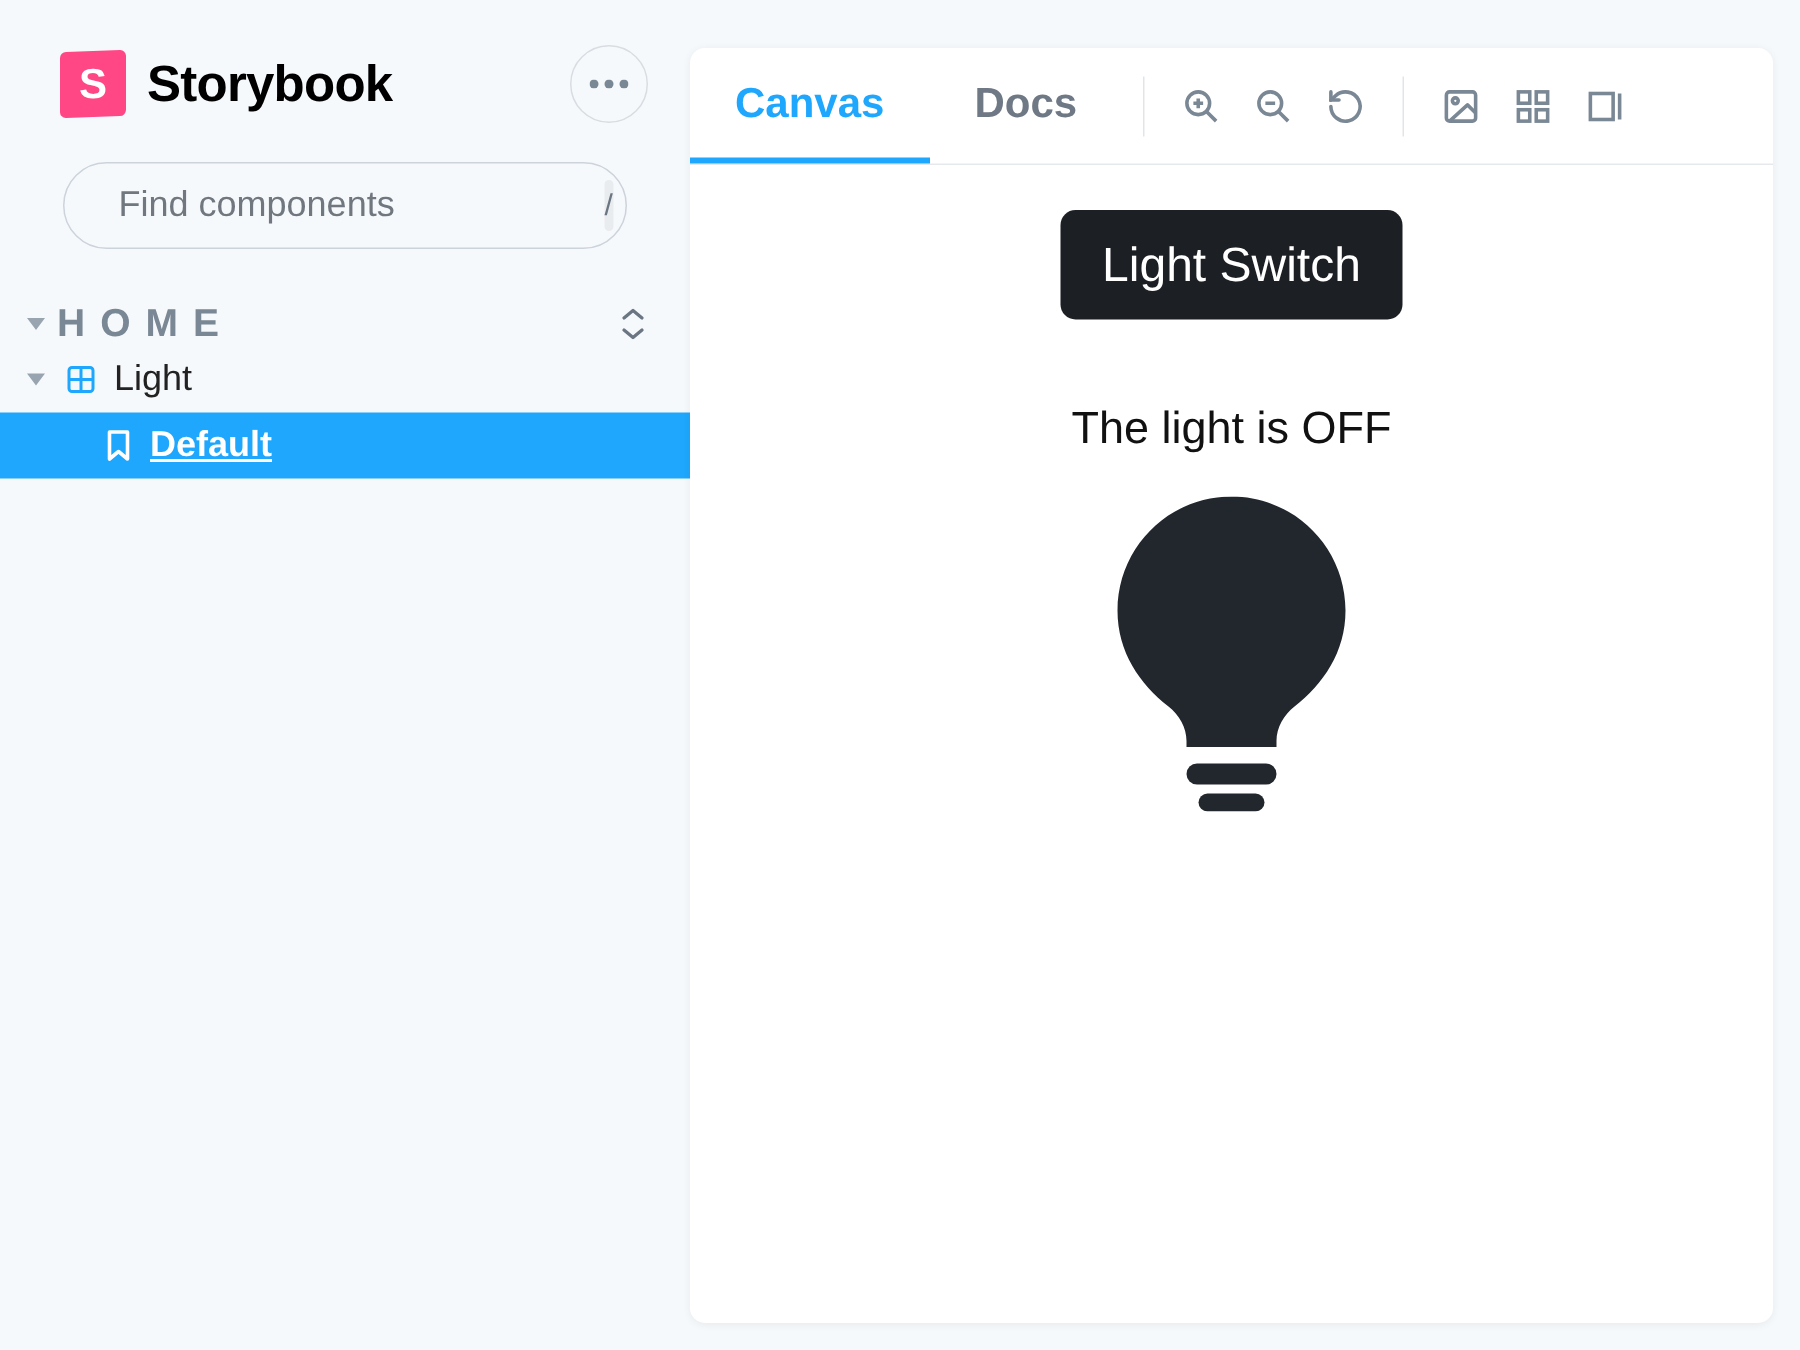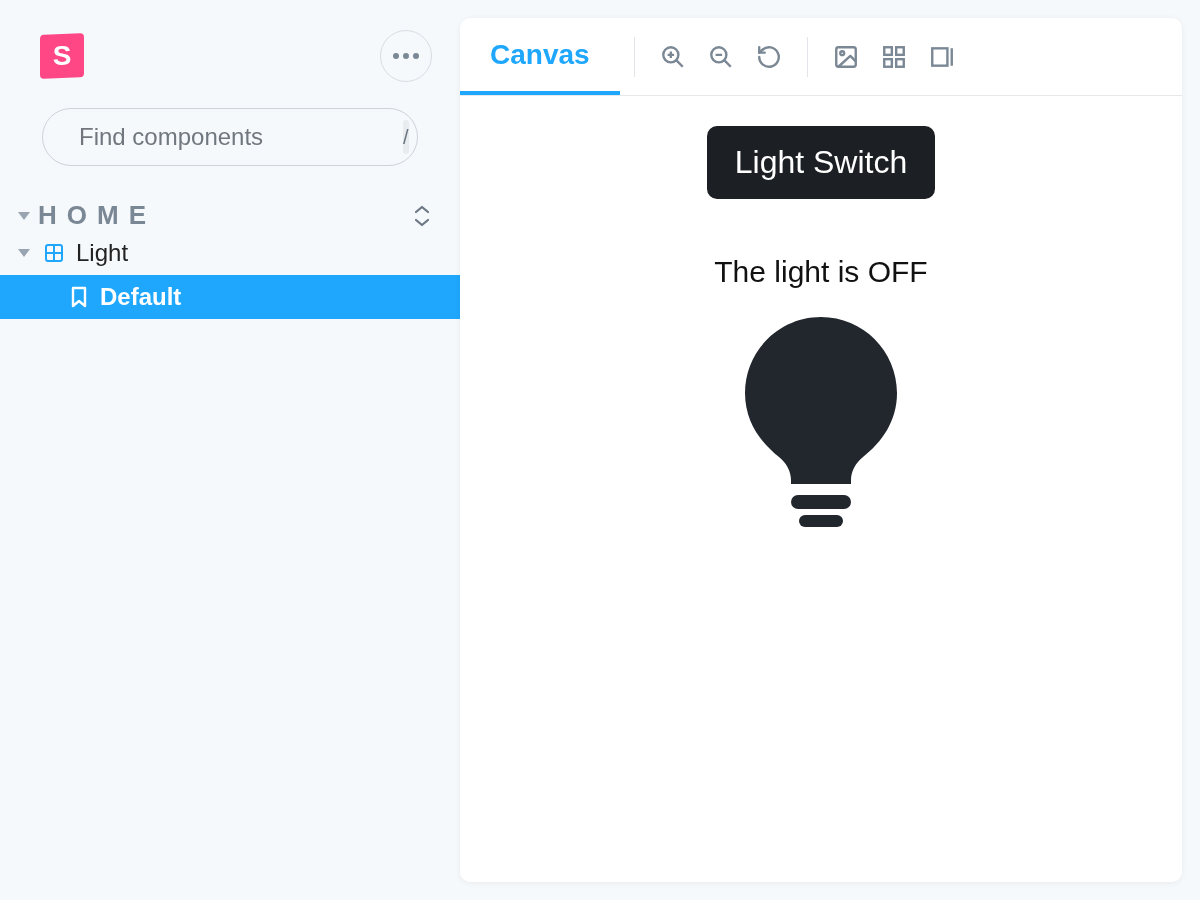"Storybook" div.brand-name { html: none -> <div>Storybook</div> }
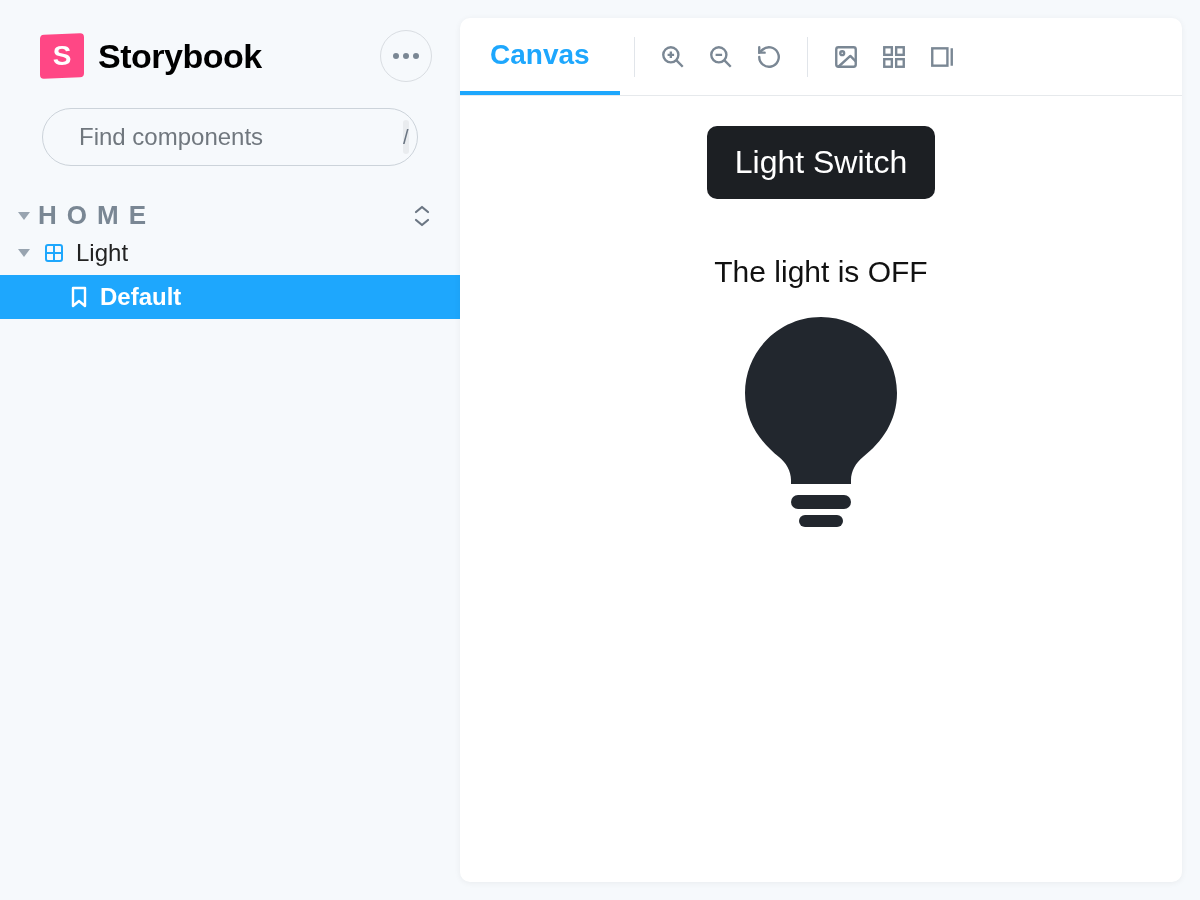"Canvas" .main { margin-top: none -> 14px }
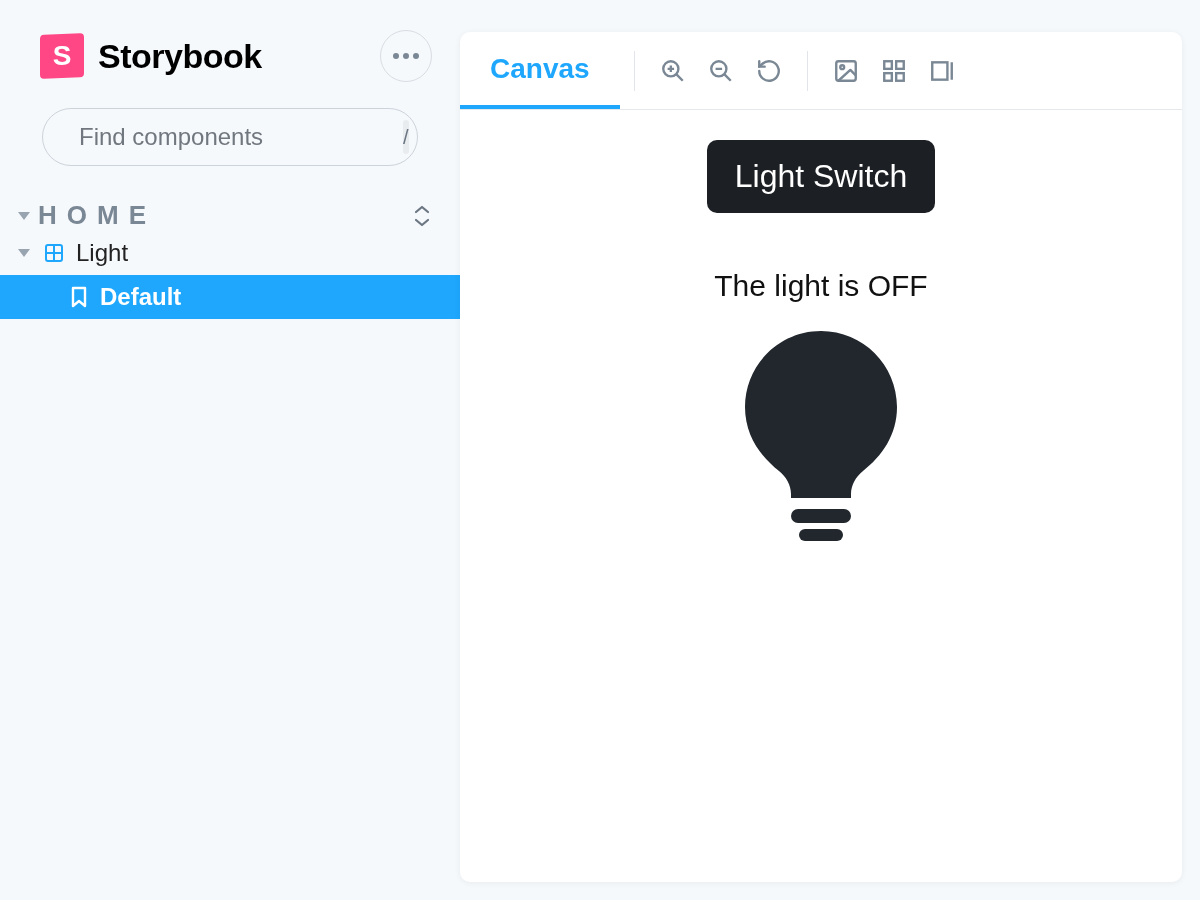"Docs" div.tab { html: none -> <div> <span>Docs</span> </div> }
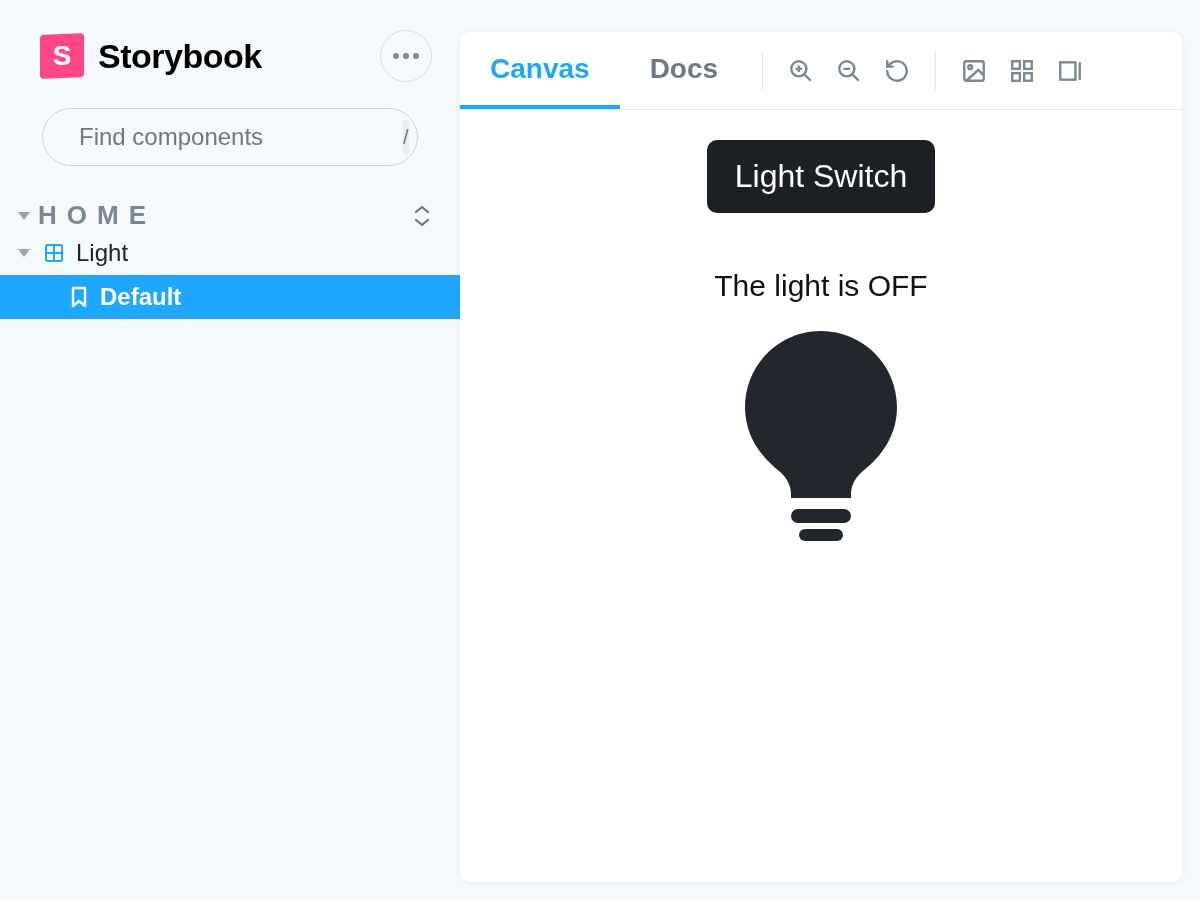"Default" .tree-row.story { text-decoration: none -> underline }
